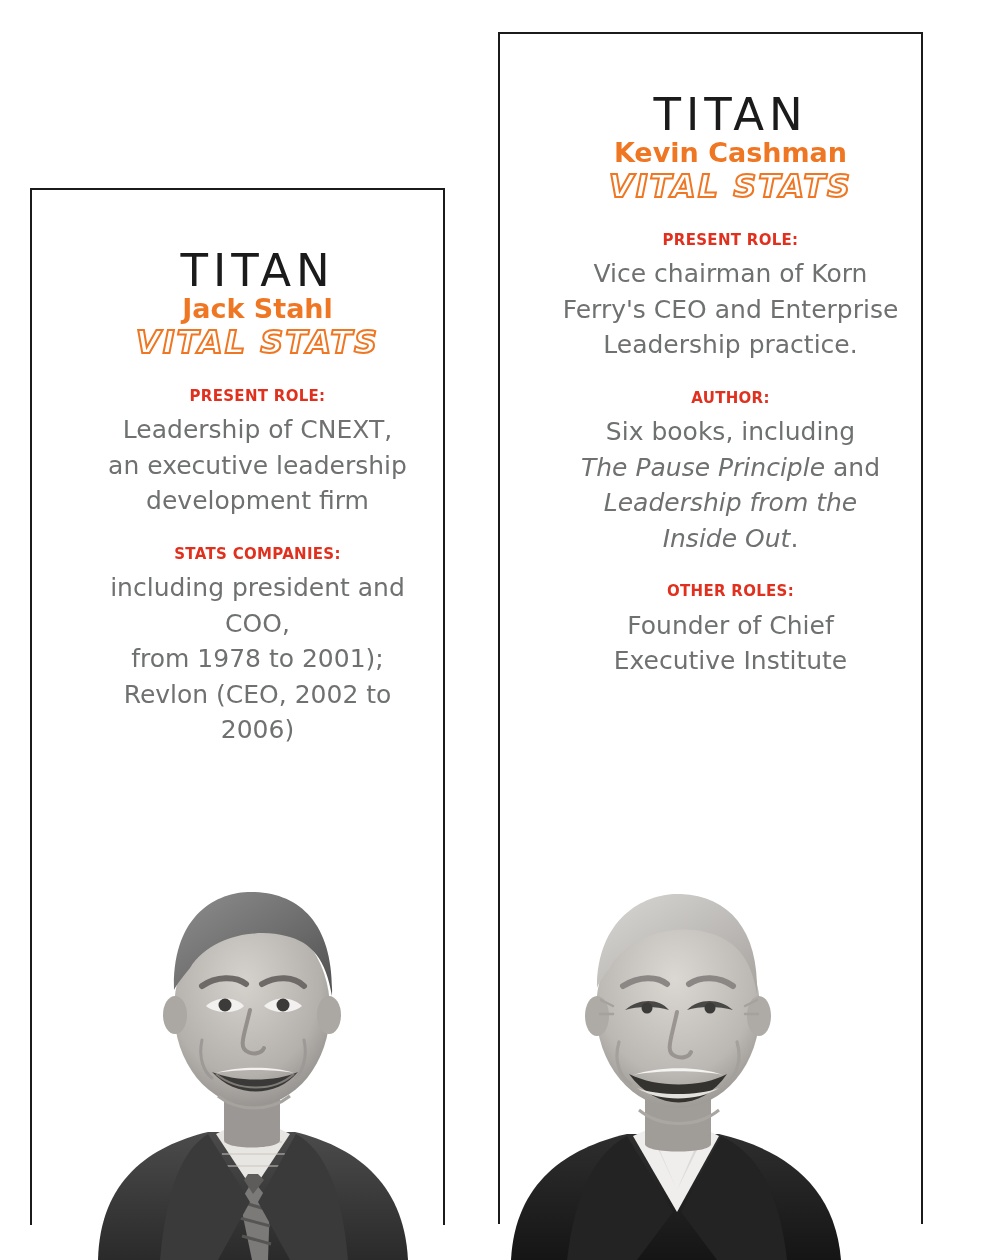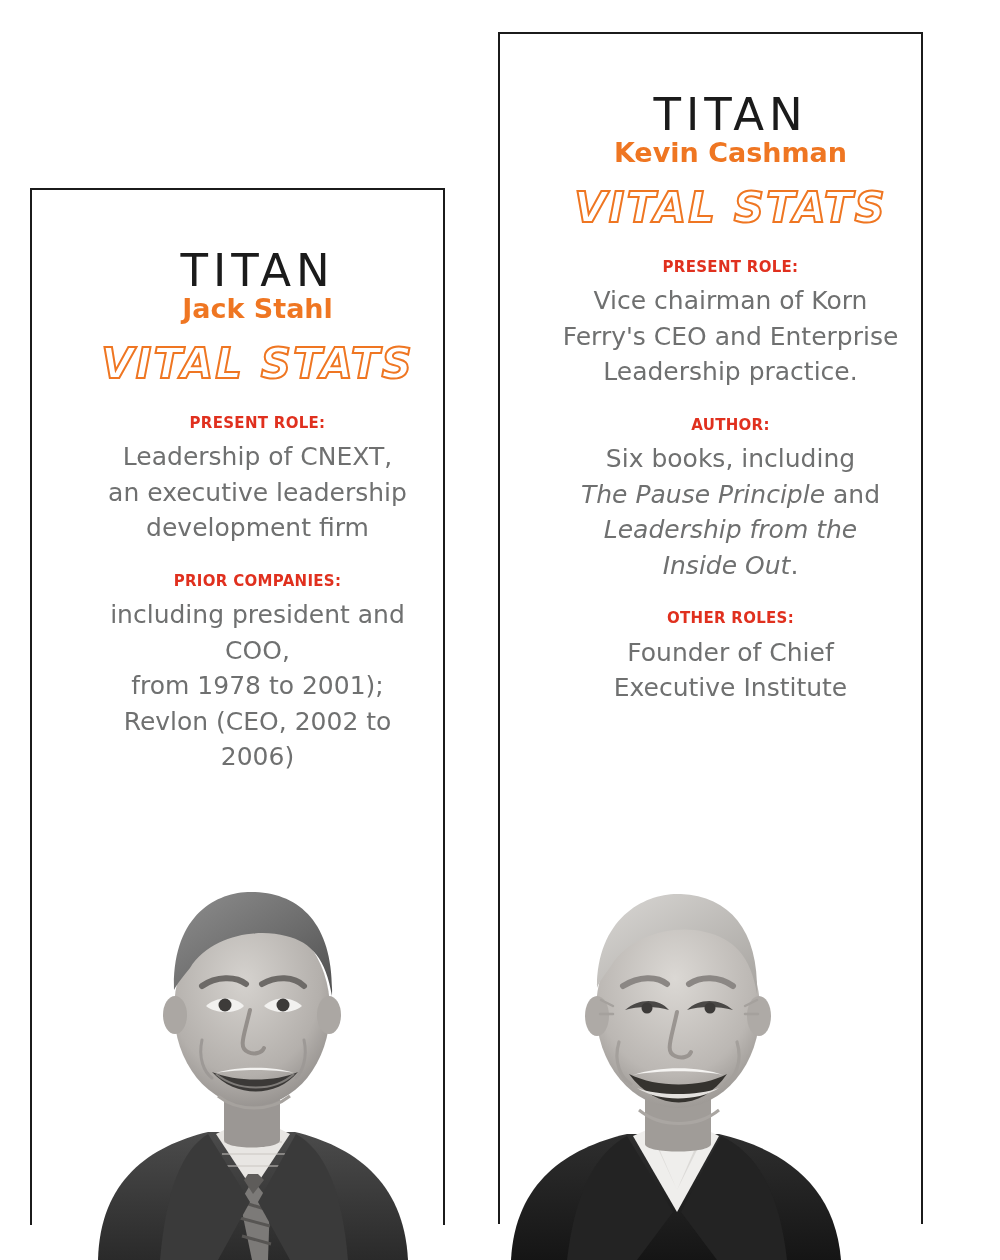"VITAL STATS" .vital-stats { font-size: 42px -> 32px; margin-top: 16px -> 0 }
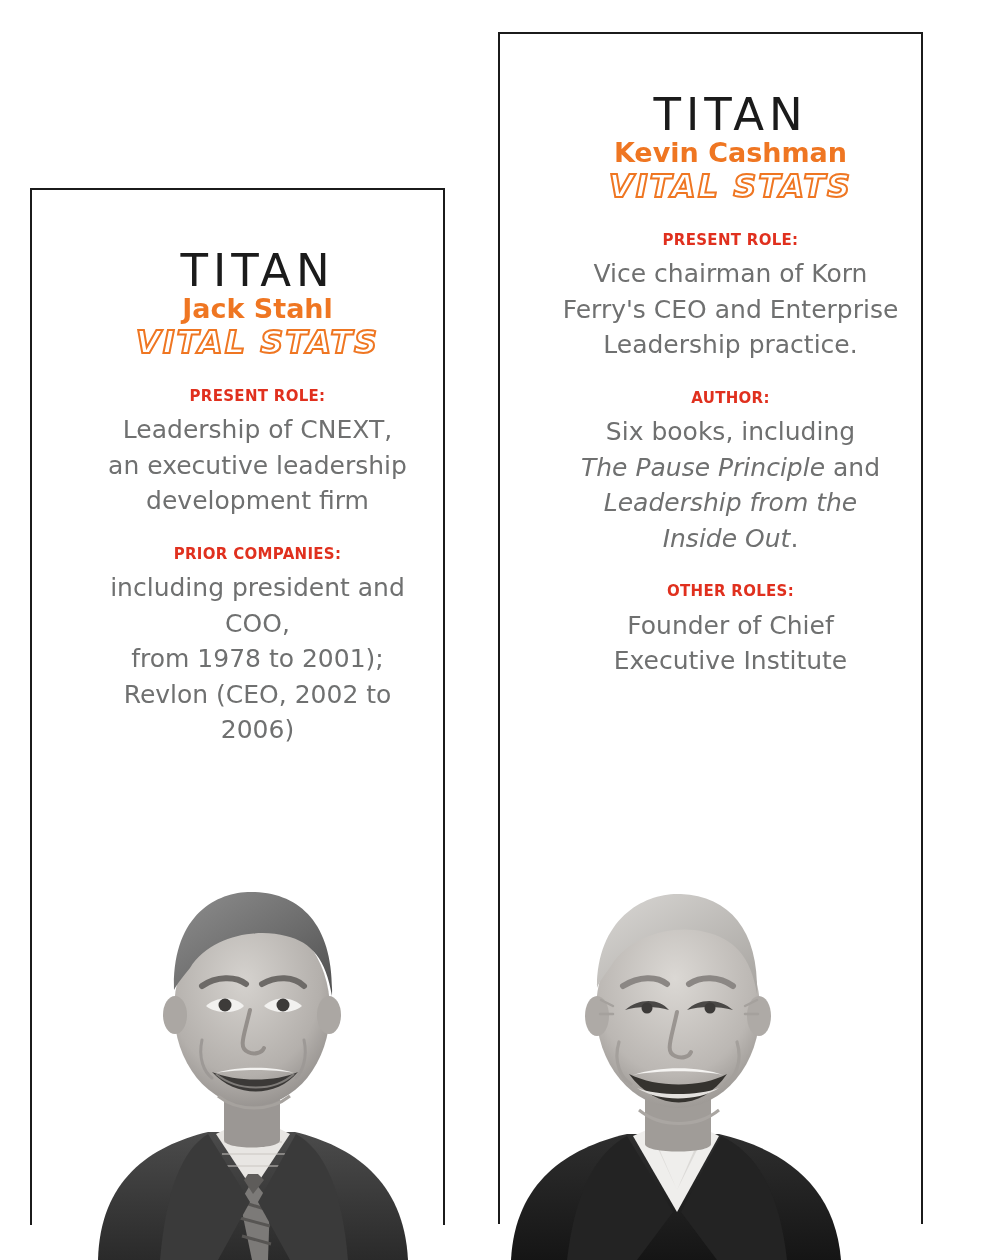"PRIOR COMPANIES:" div.section-label { text: PRIOR -> STATS }
